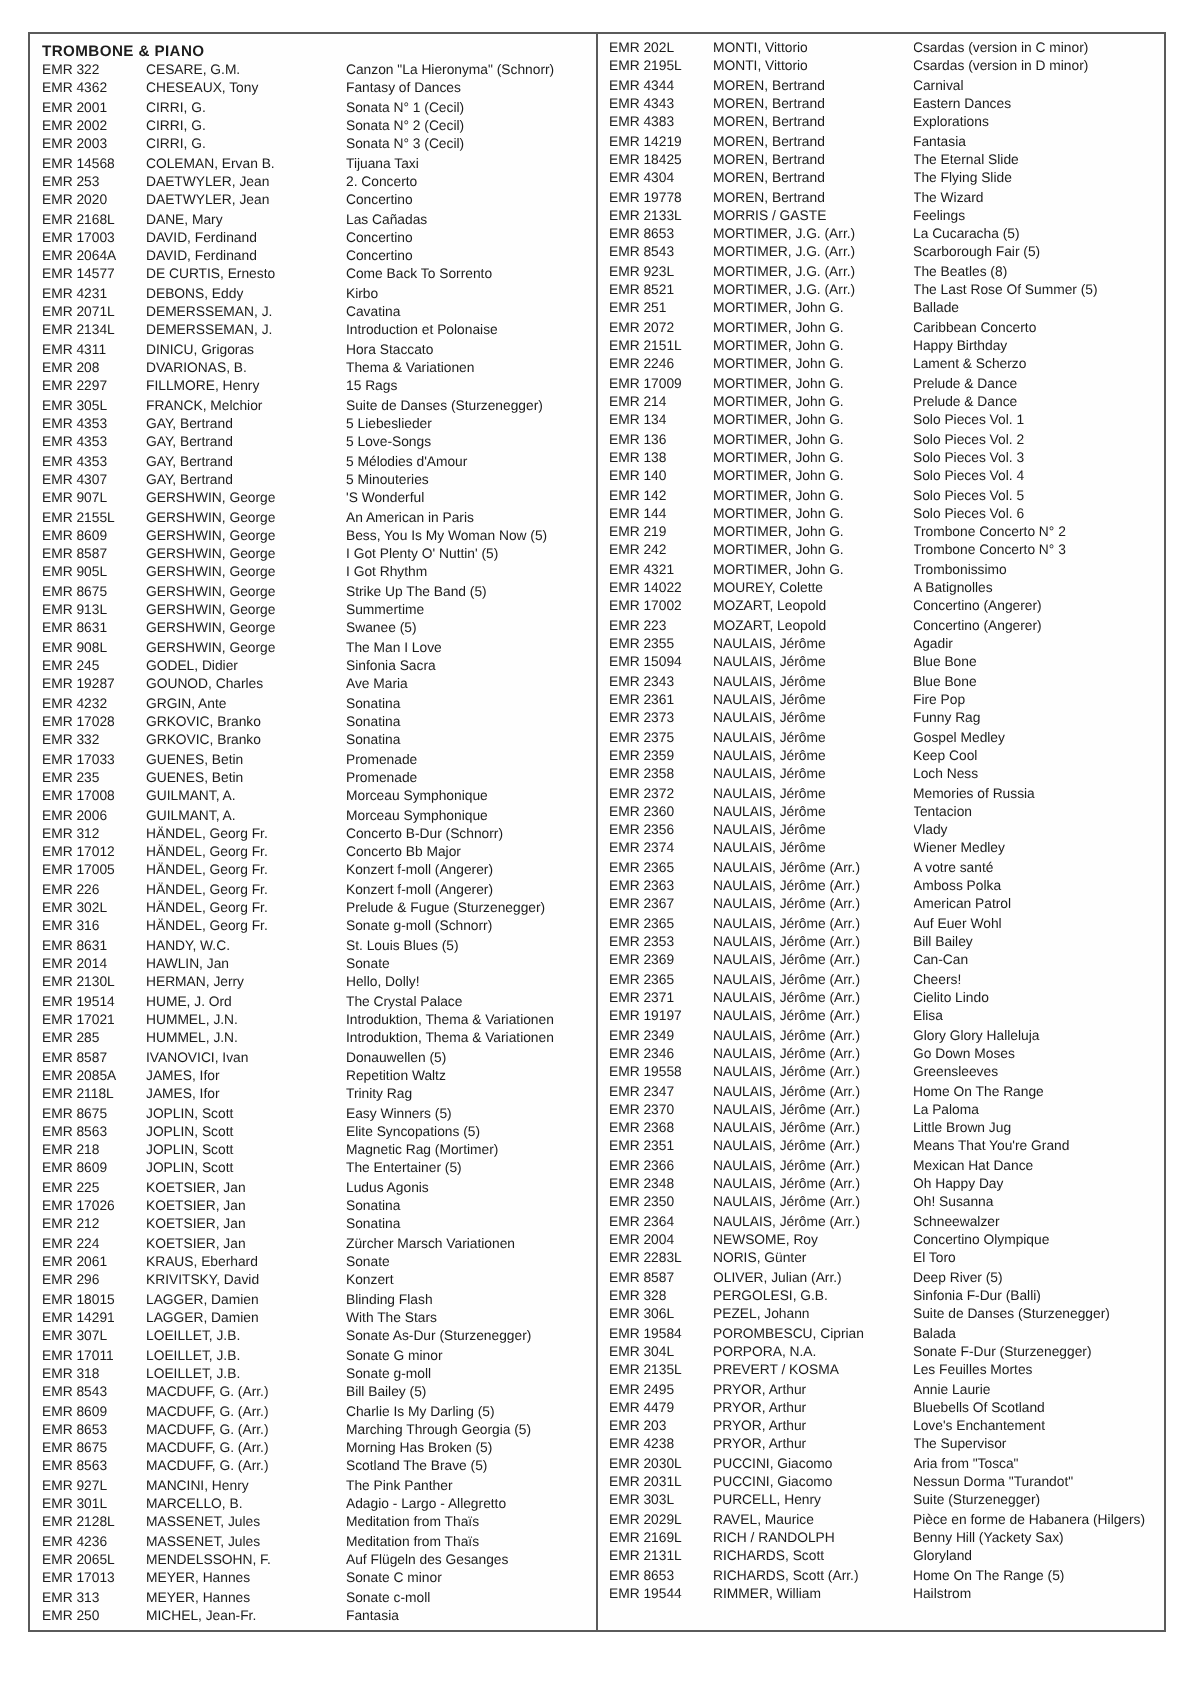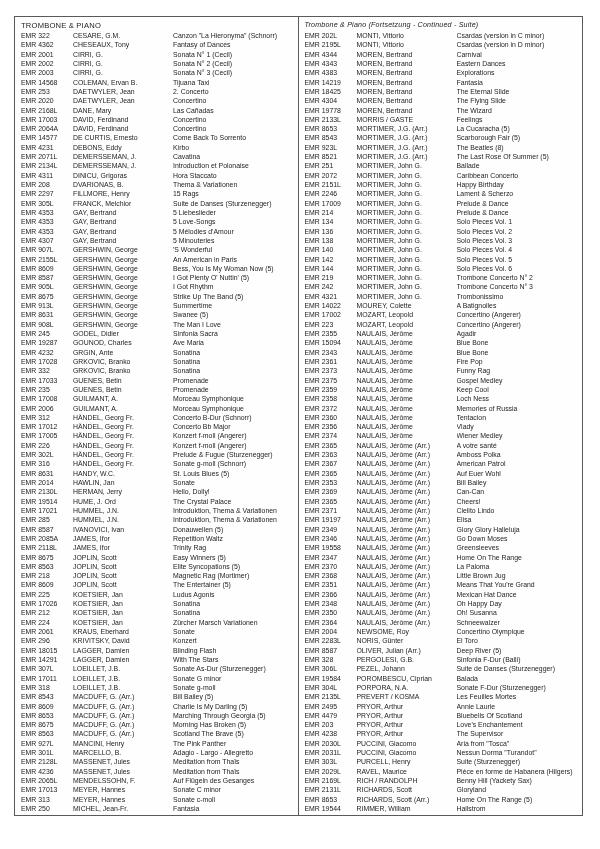"TROMBONE & PIANO" .col-header { font-weight: normal -> bold }
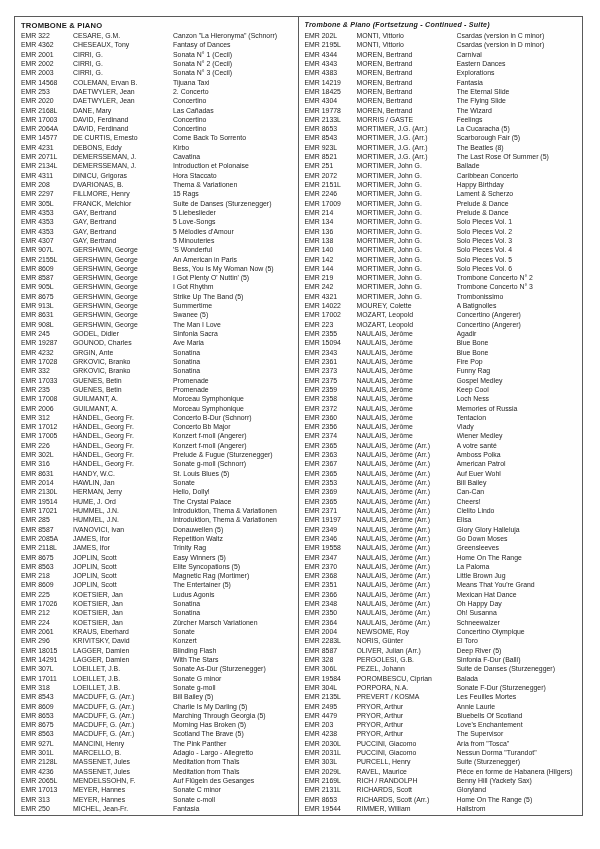"Trombone & Piano (Fortsetzung -" div.col-header { html: <div>Trombone &amp; Piano (Fortsetzung - Continued - Suite)</div> -> none }
